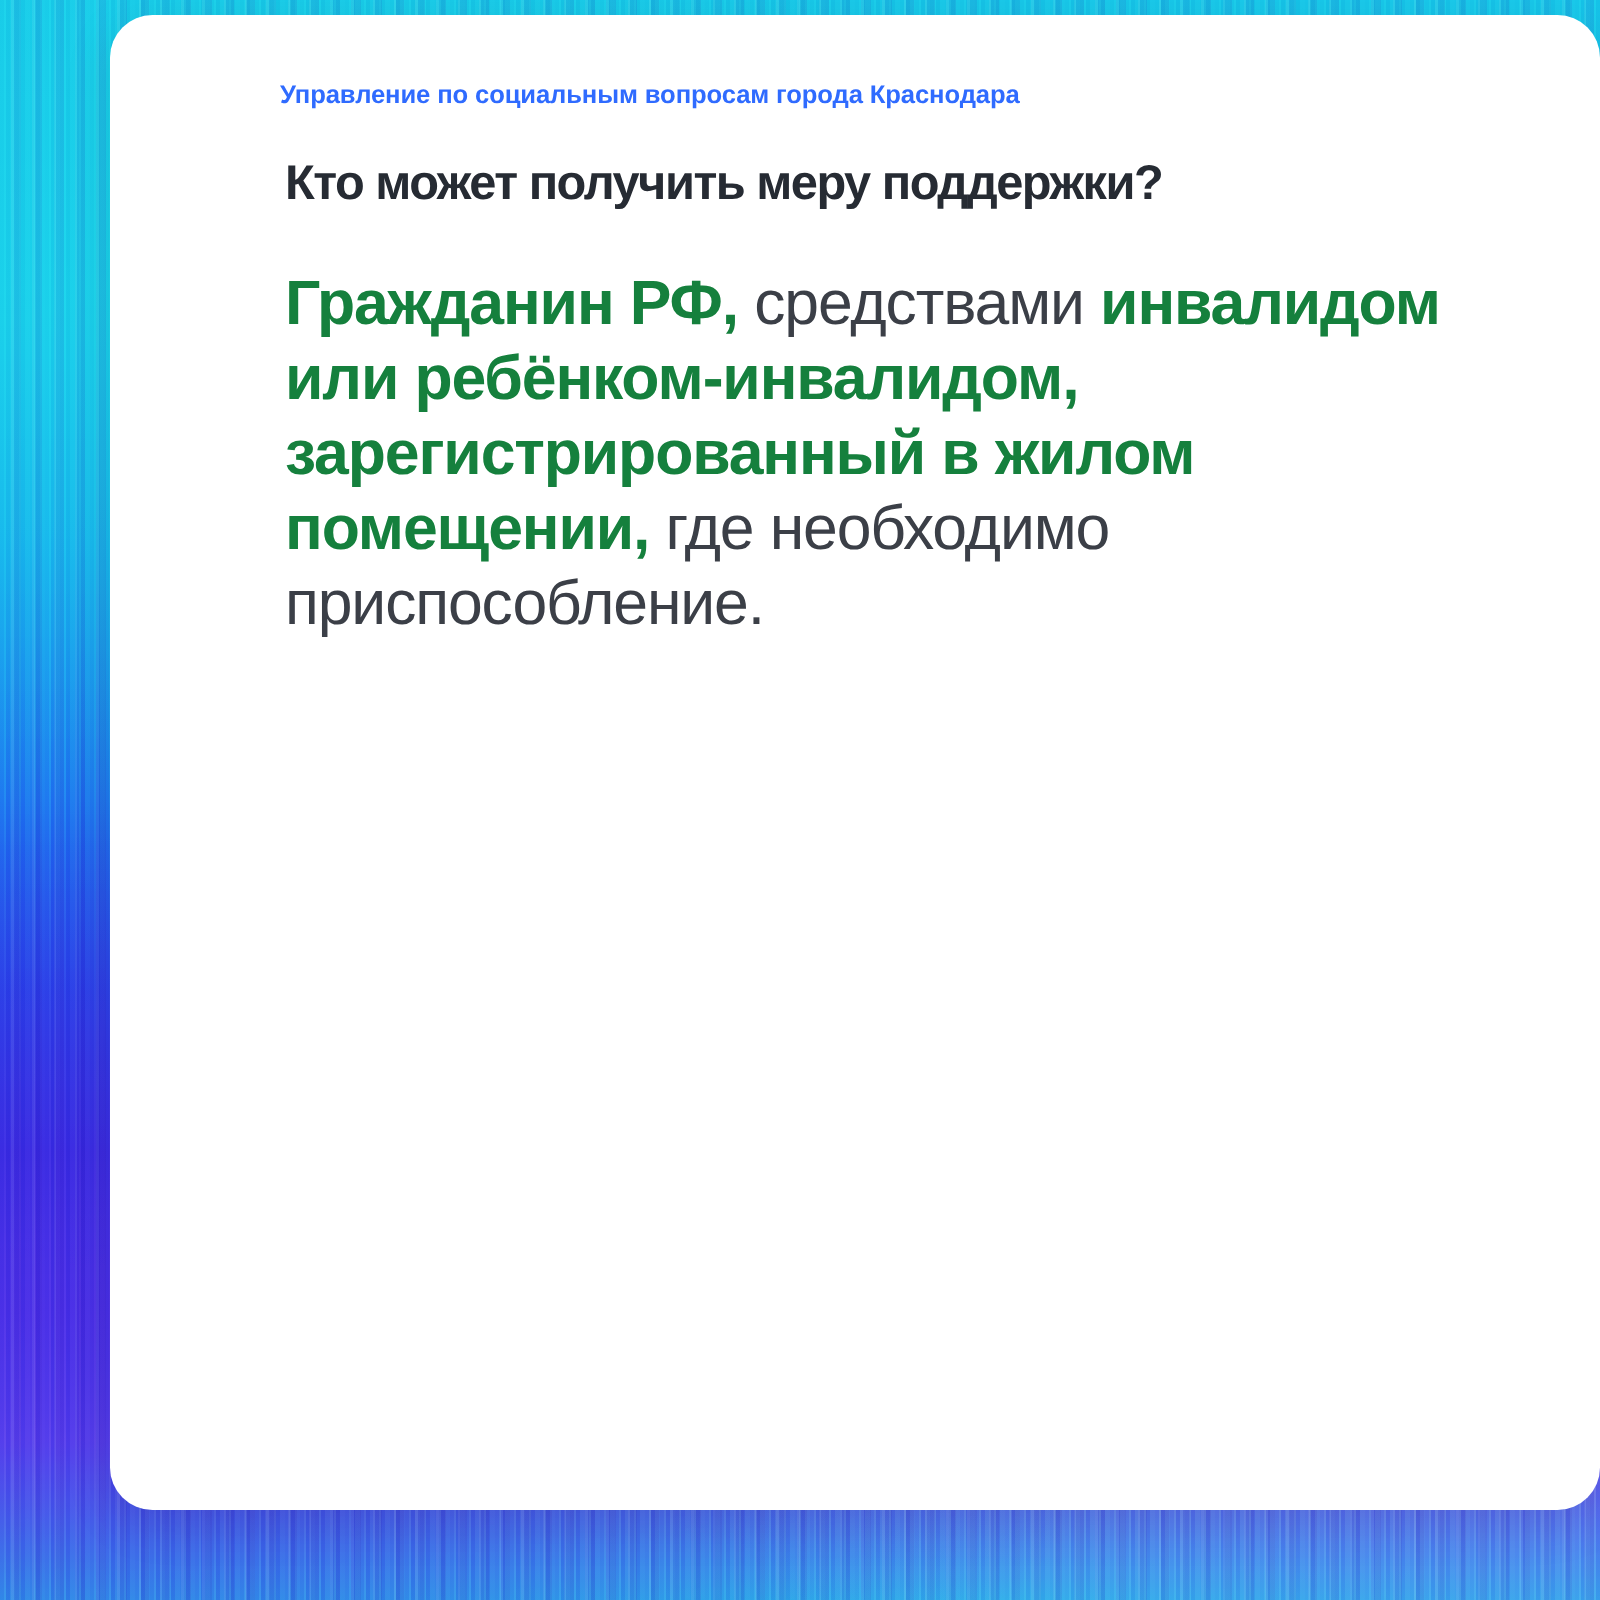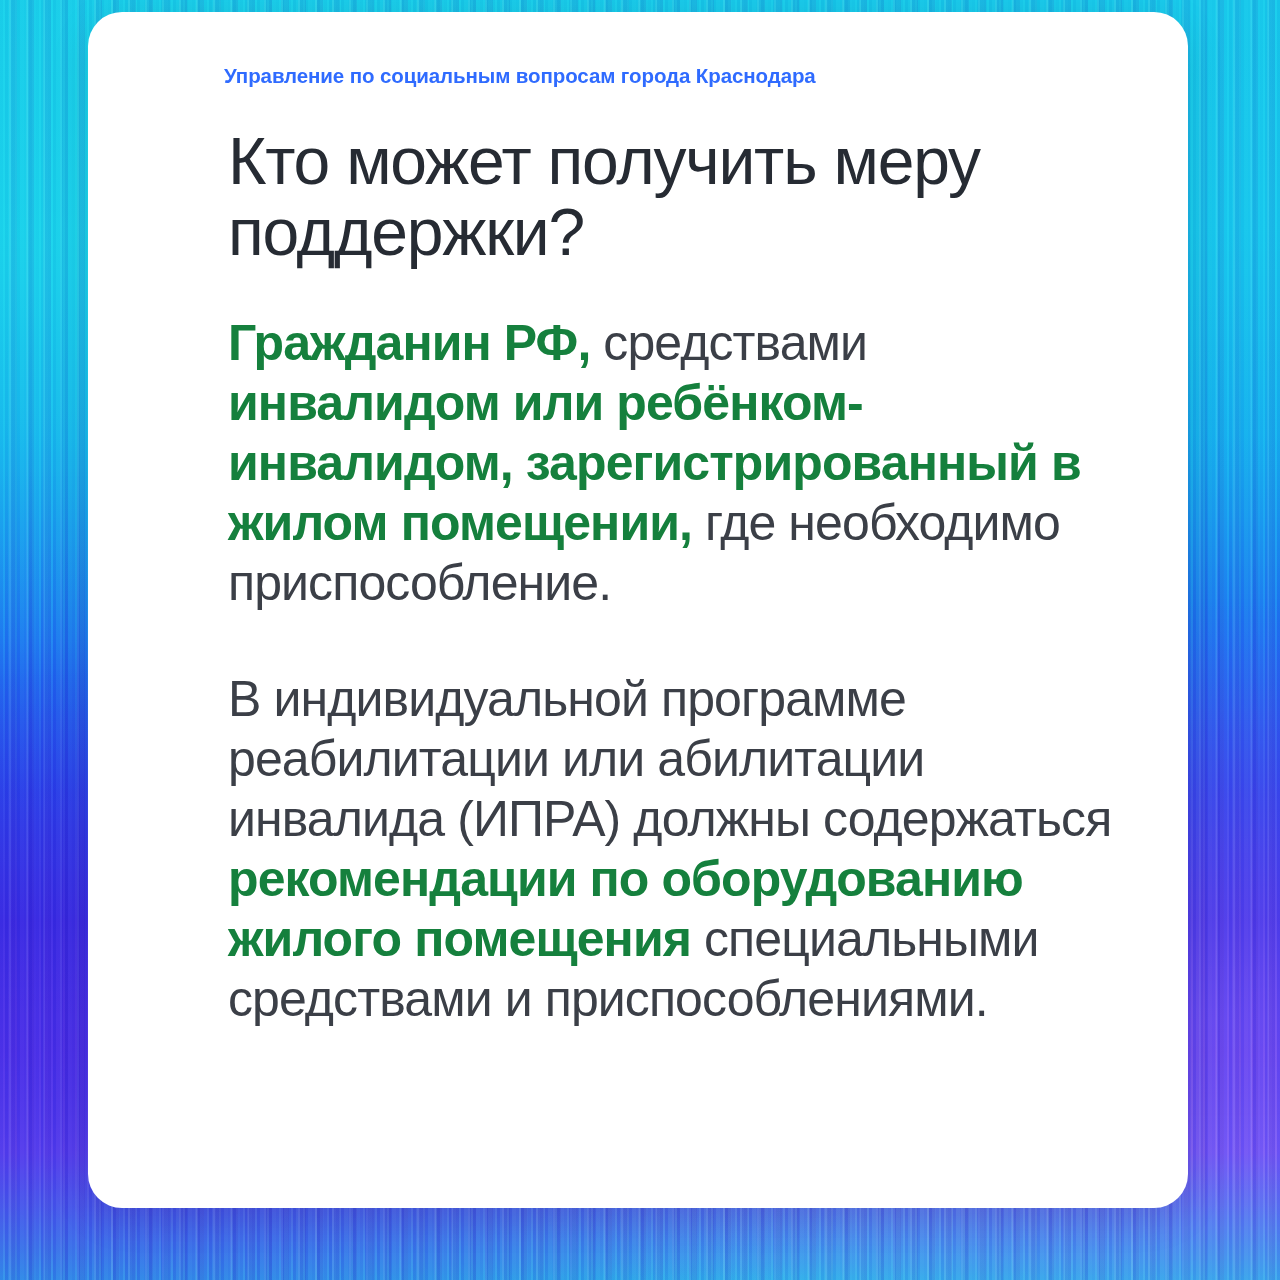"Управление по социальным вопросам города" .card { width: 1100px -> 1192px }
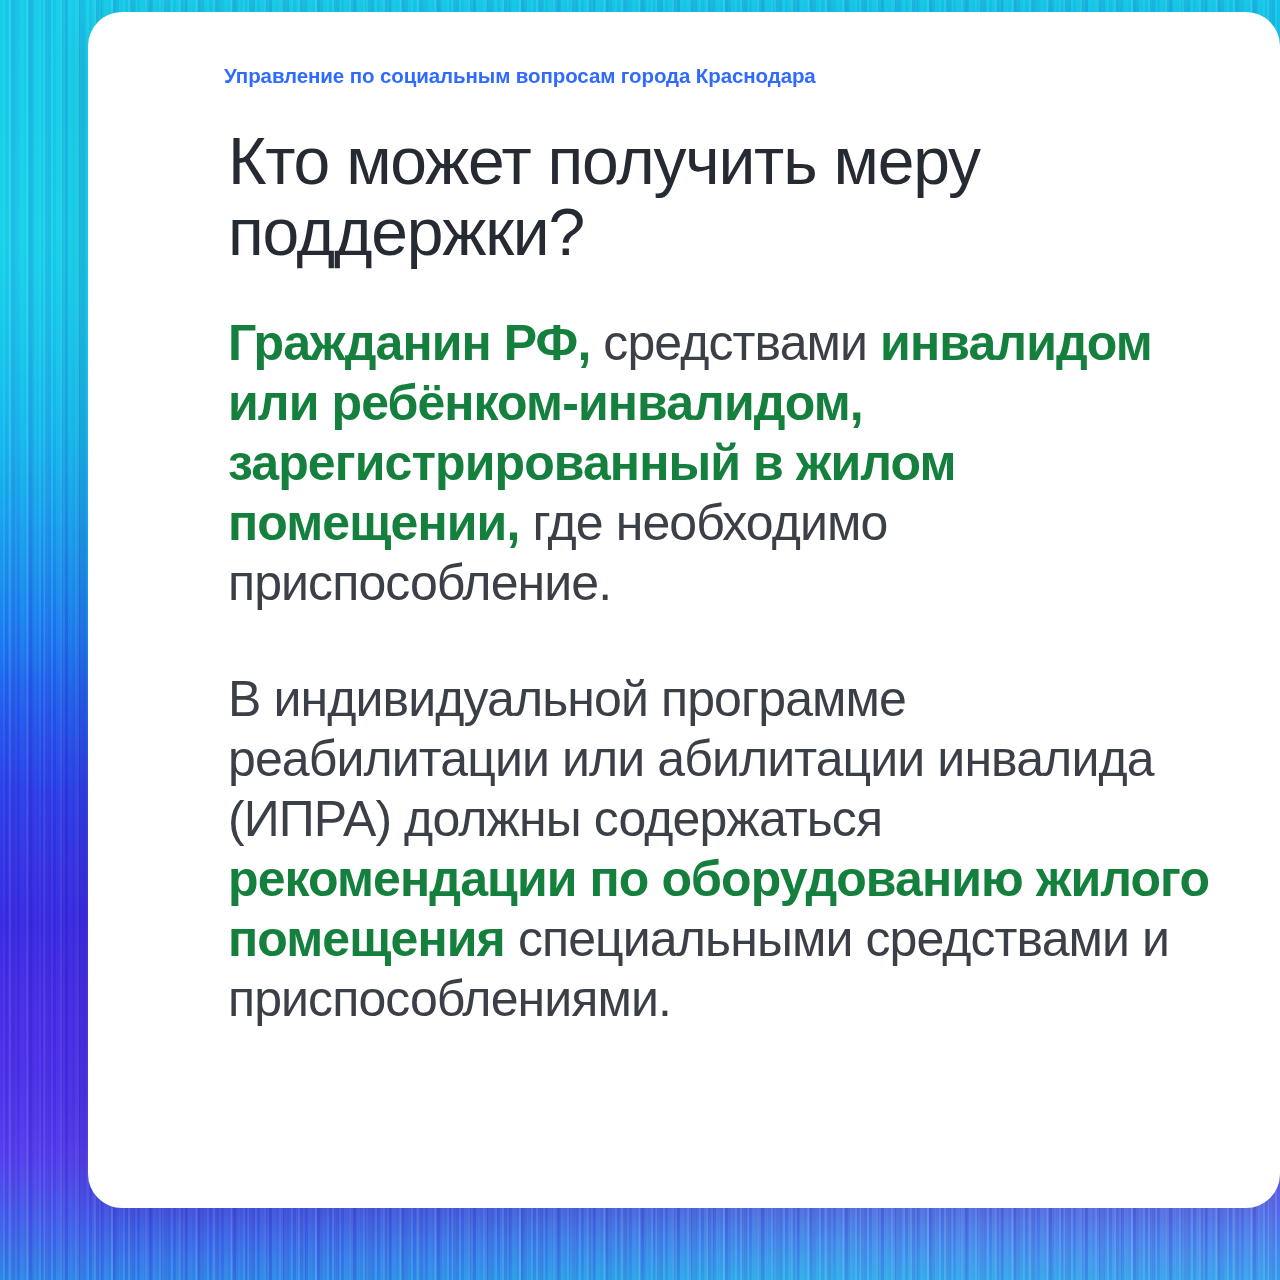"Кто может получить меру поддержки?" h1.title { font-size: 66px -> 39px; font-weight: 400 -> 700 }
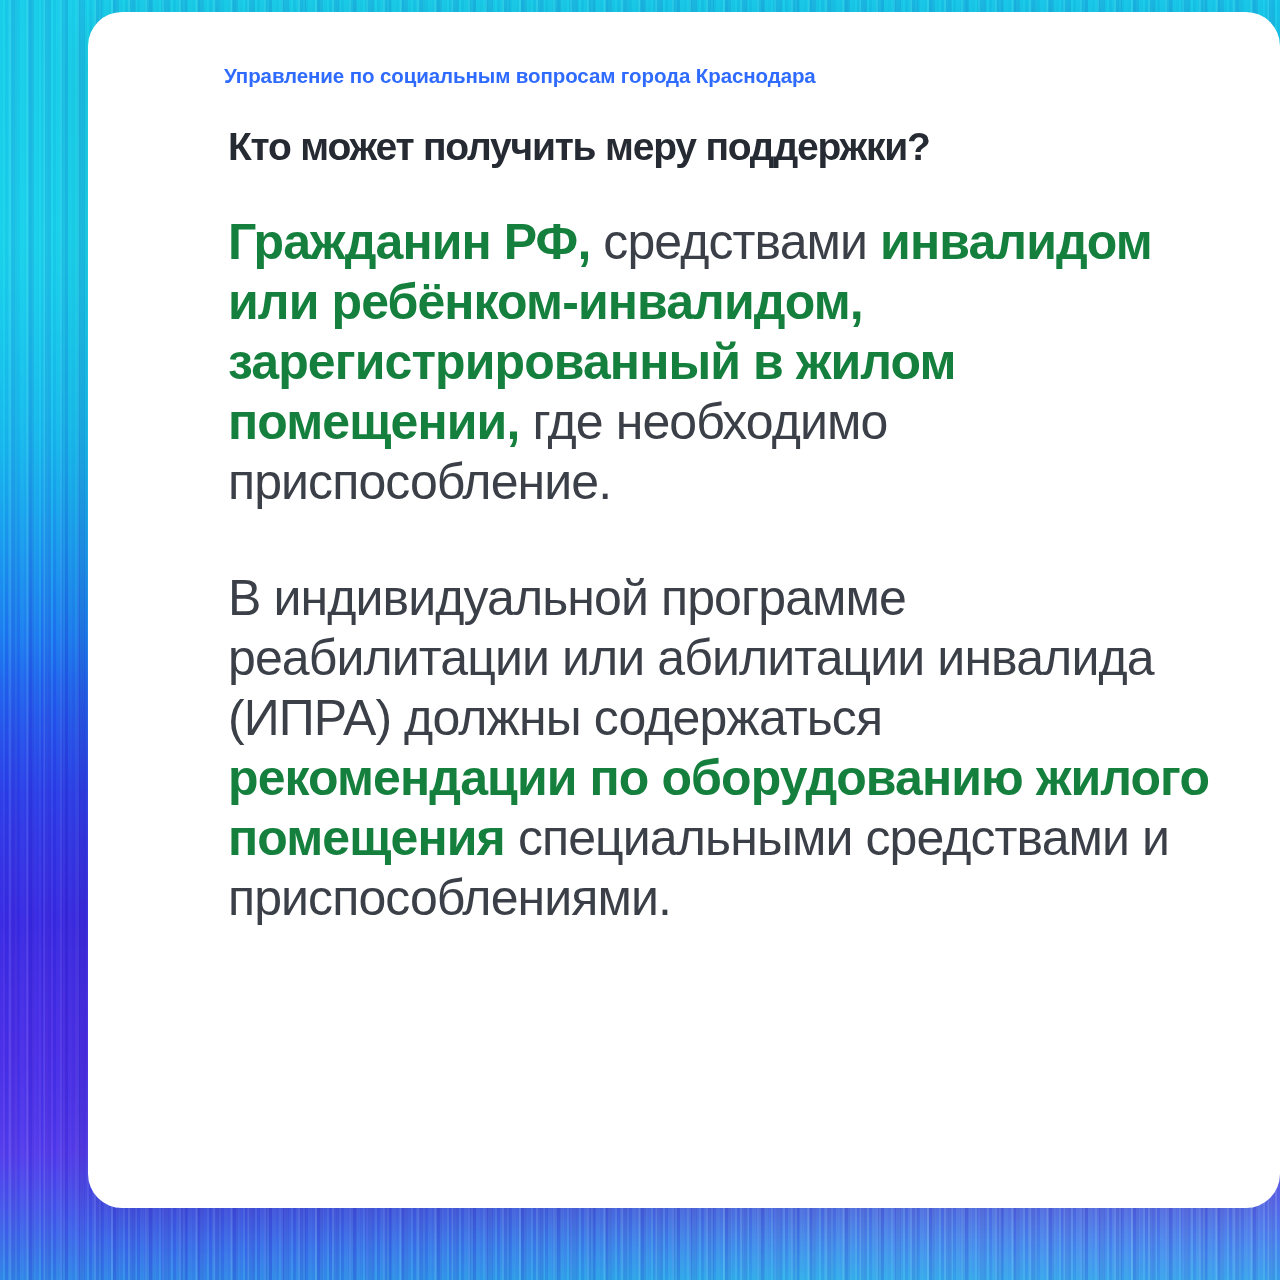"В индивидуальной программе реабилитации" p.para { html: <p><span>В индивидуальной программе реабилитации или абилитации инвалида (ИПРА) должны содержаться </span><b>рекомендации по оборудованию жилого помещения</b><span> специальными средствами и приспособлениями.</span></p> -> none }
